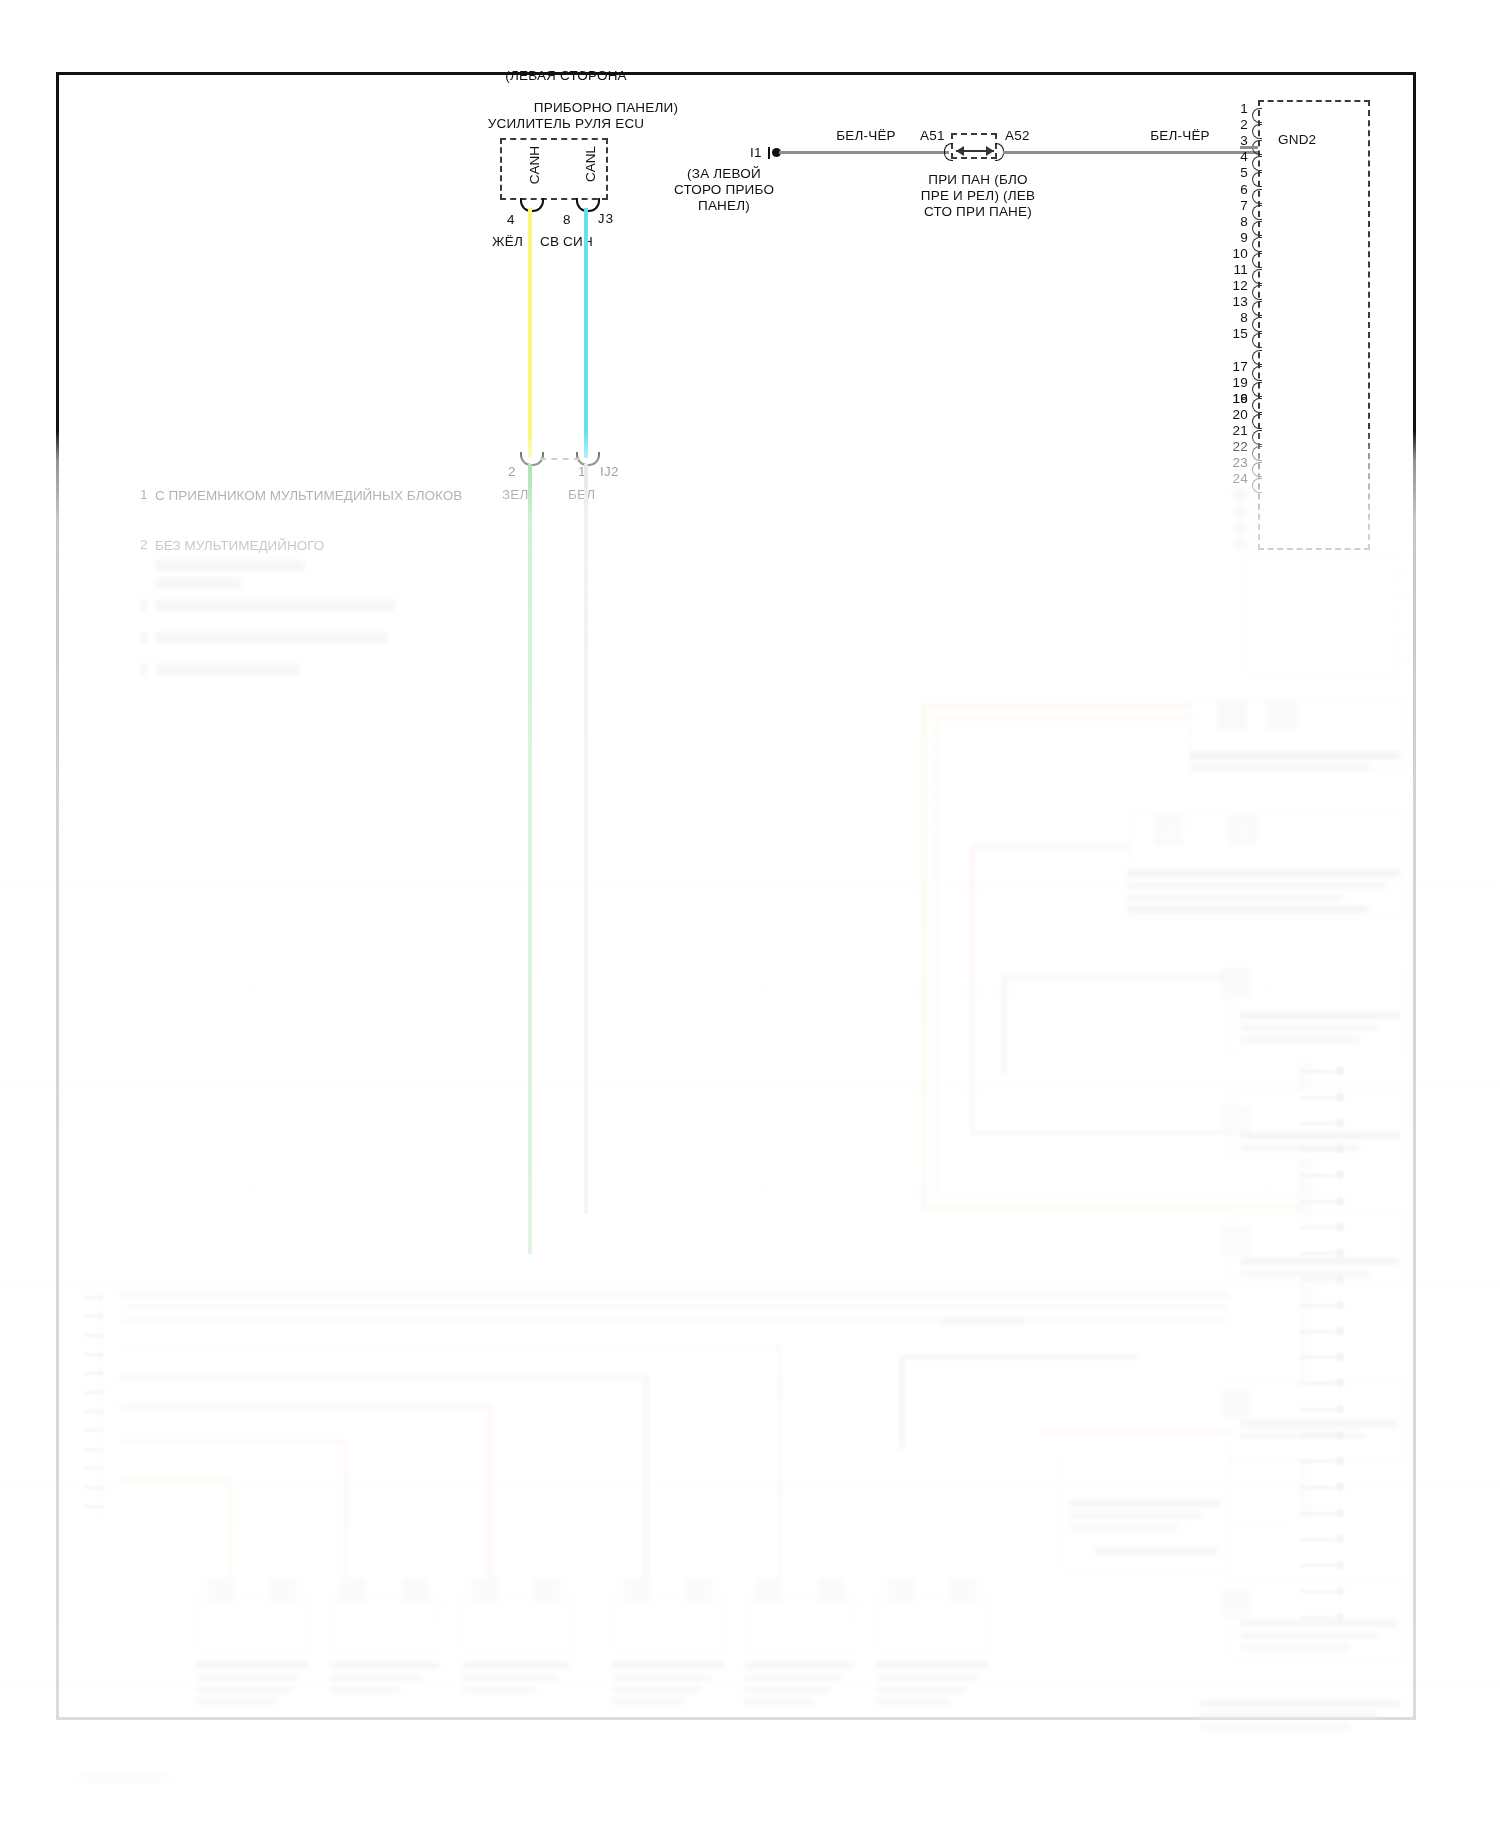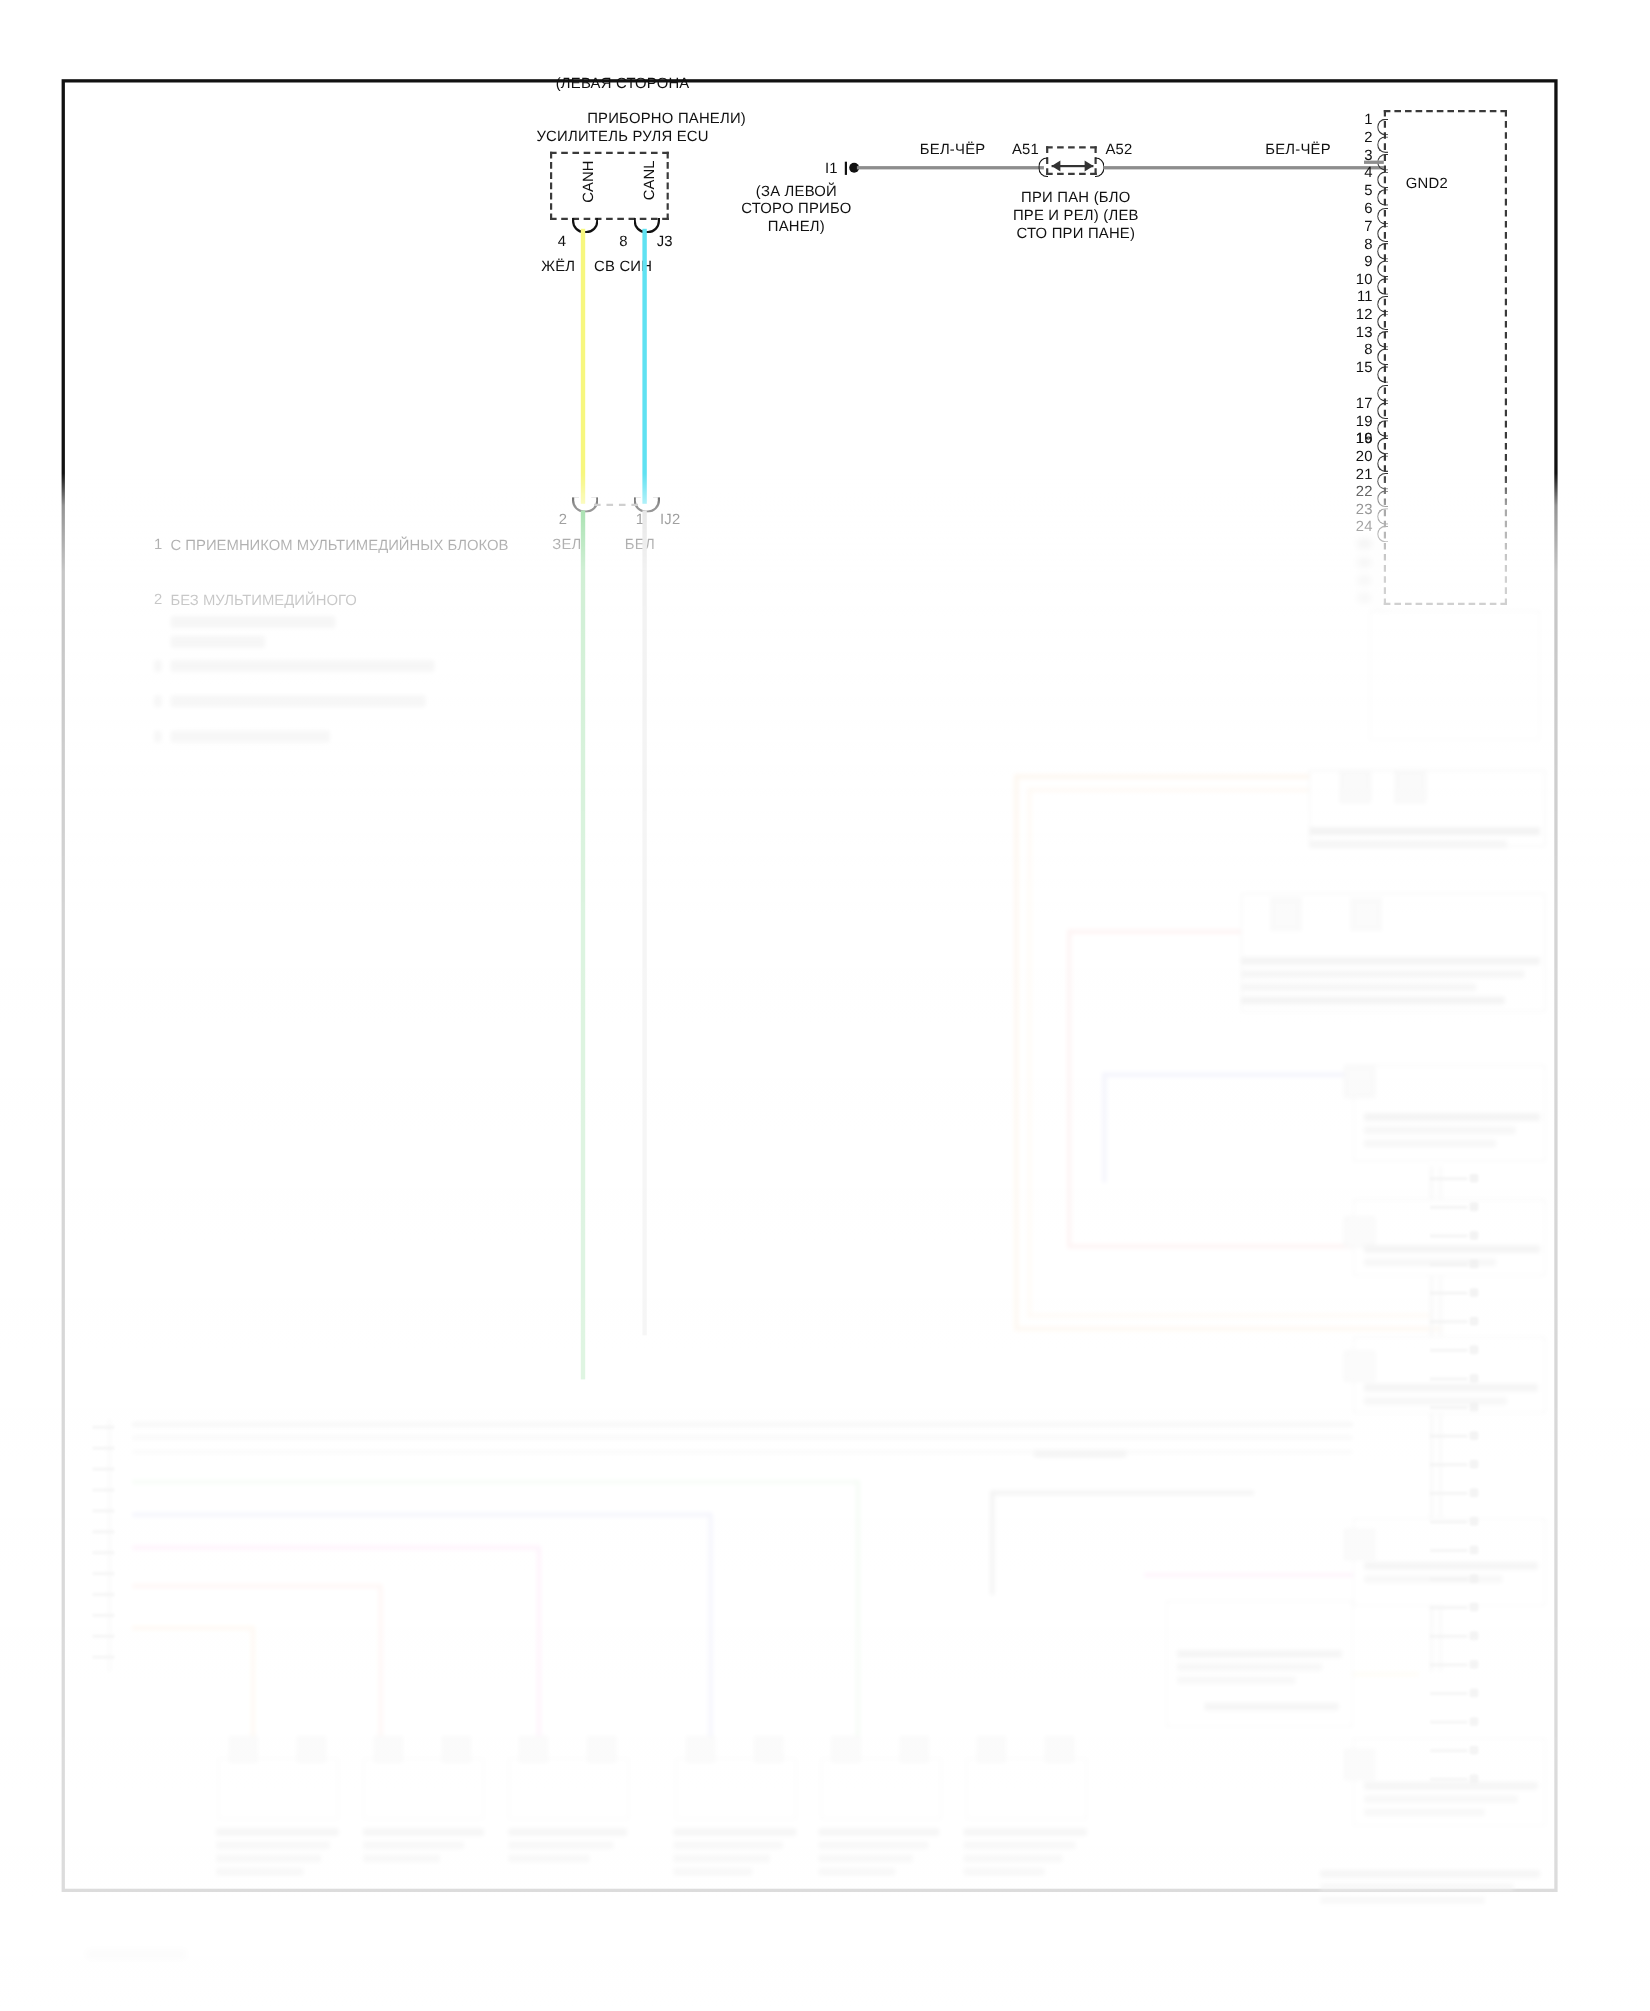"GND2" div.lbl { top: 159px -> 132px }
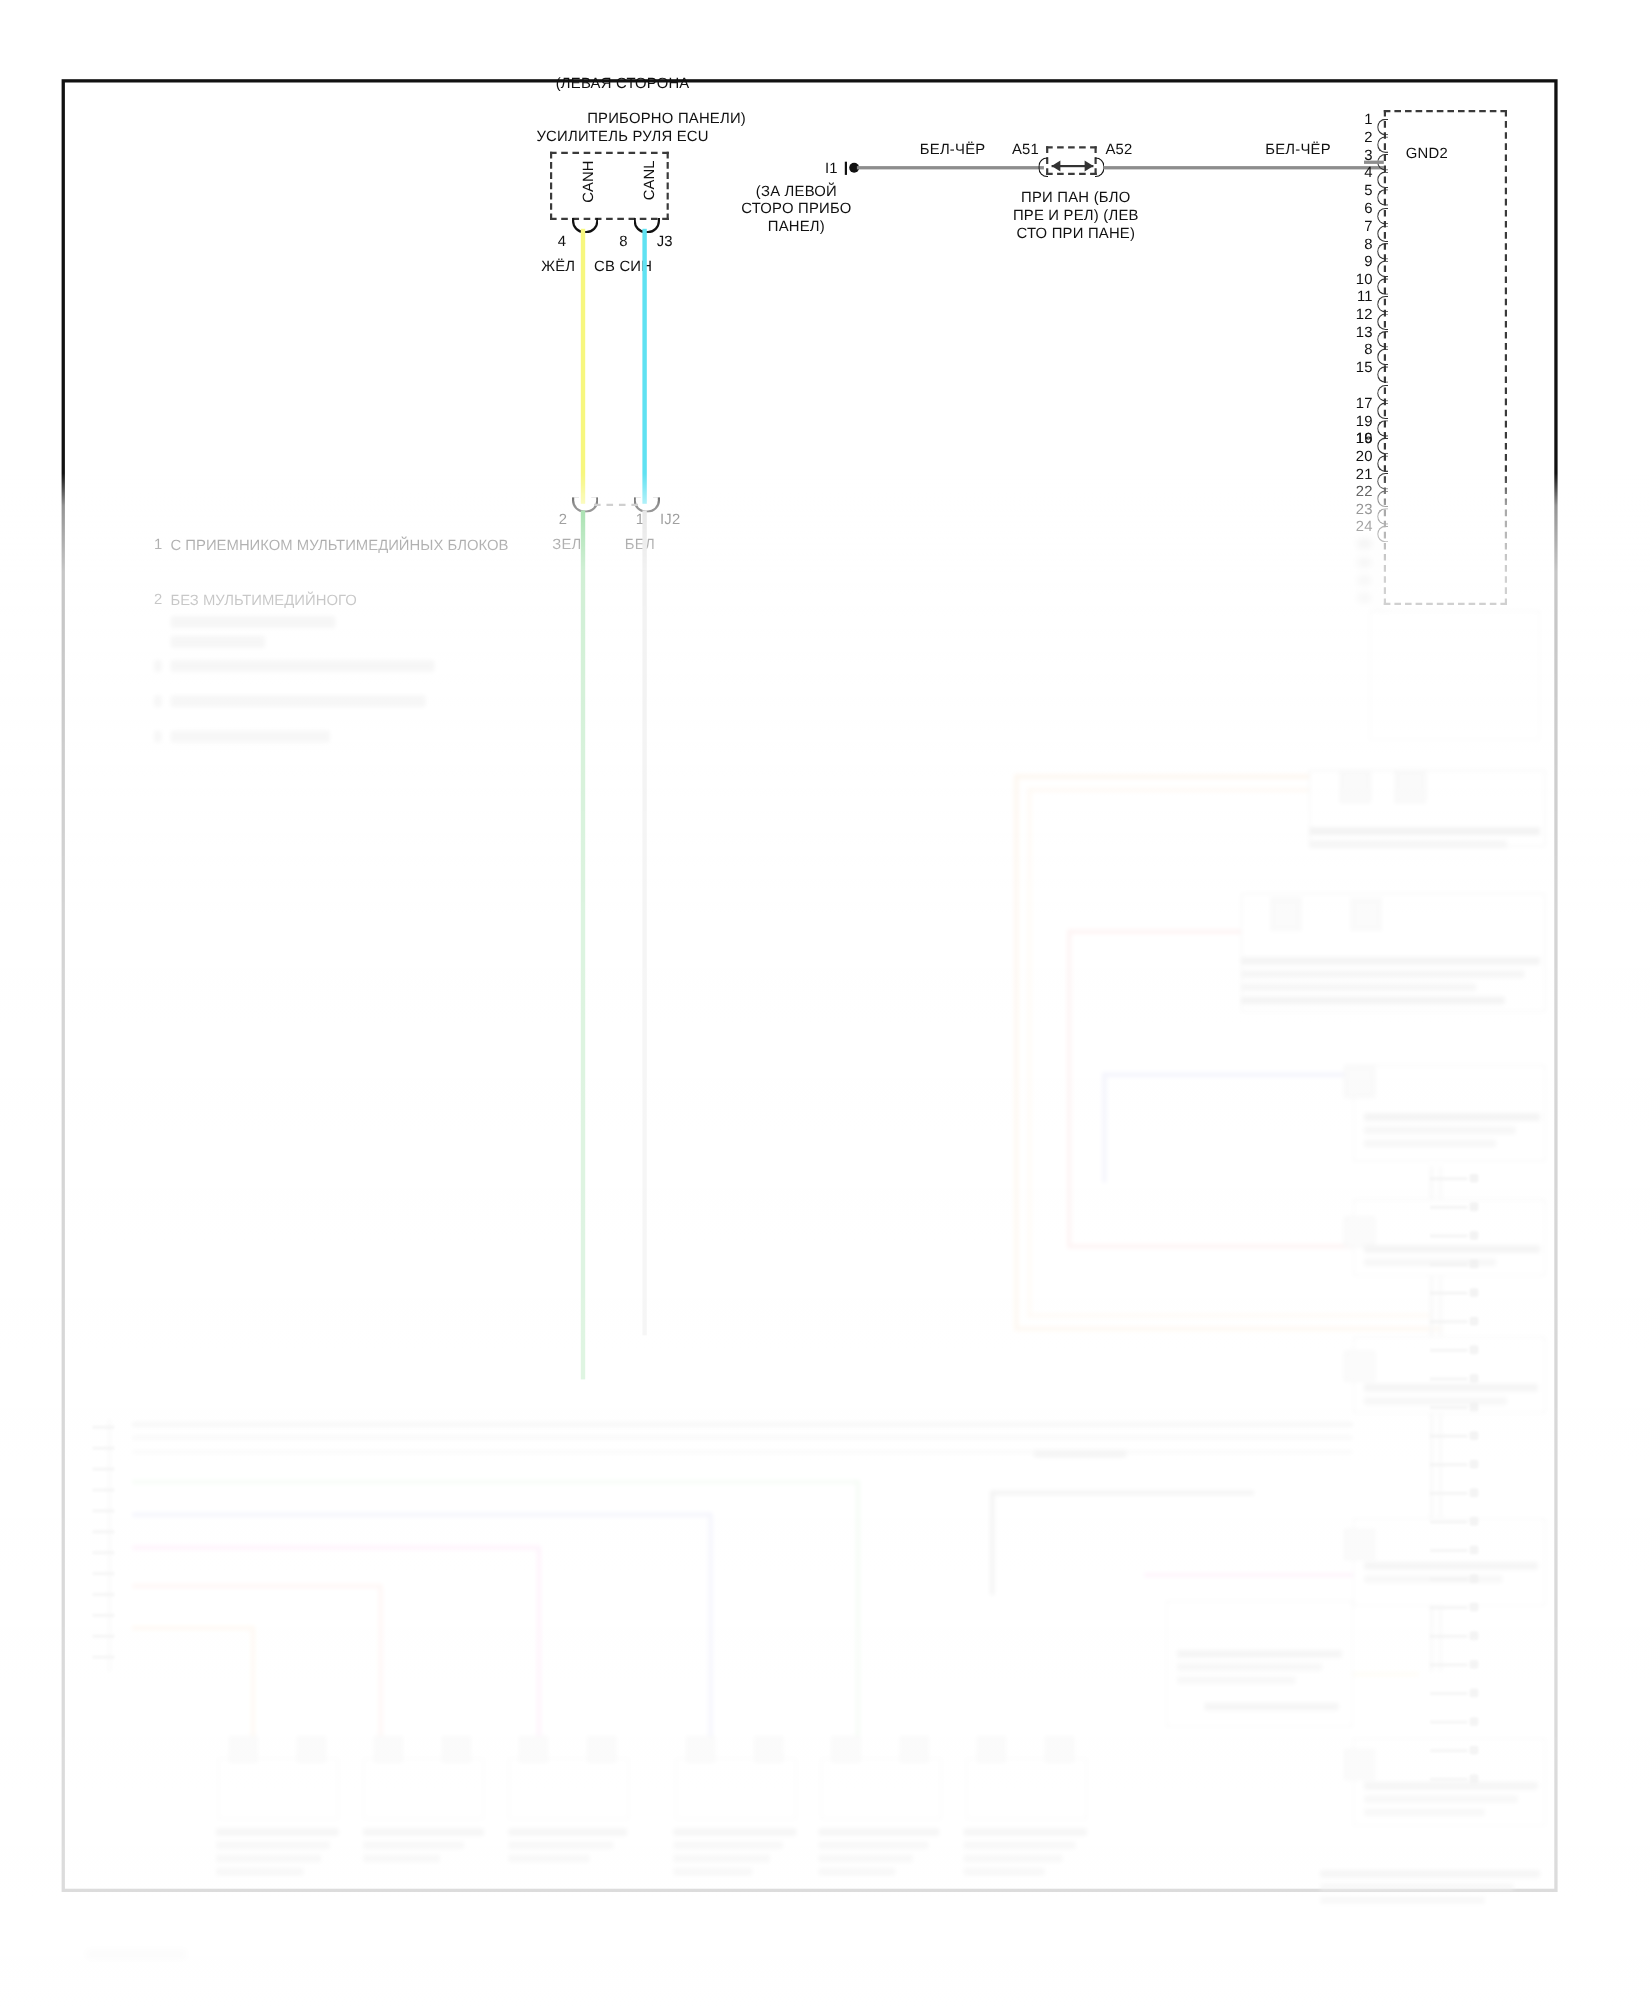"J3" div.lbl { font-family: none -> Liberation Mono, monospace }
